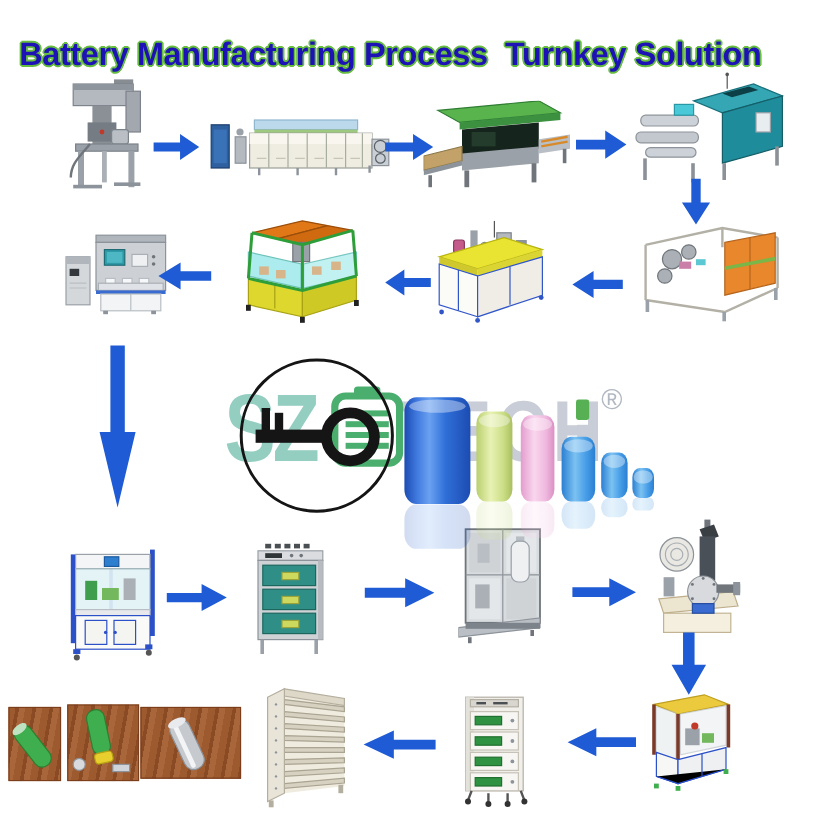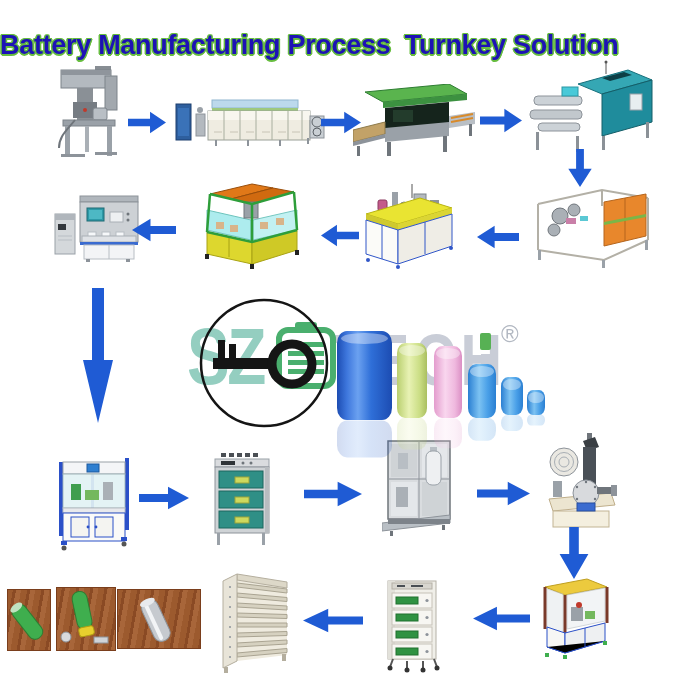"Battery Manufacturing Process Turnkey" .title { left: 0 -> 16px }
